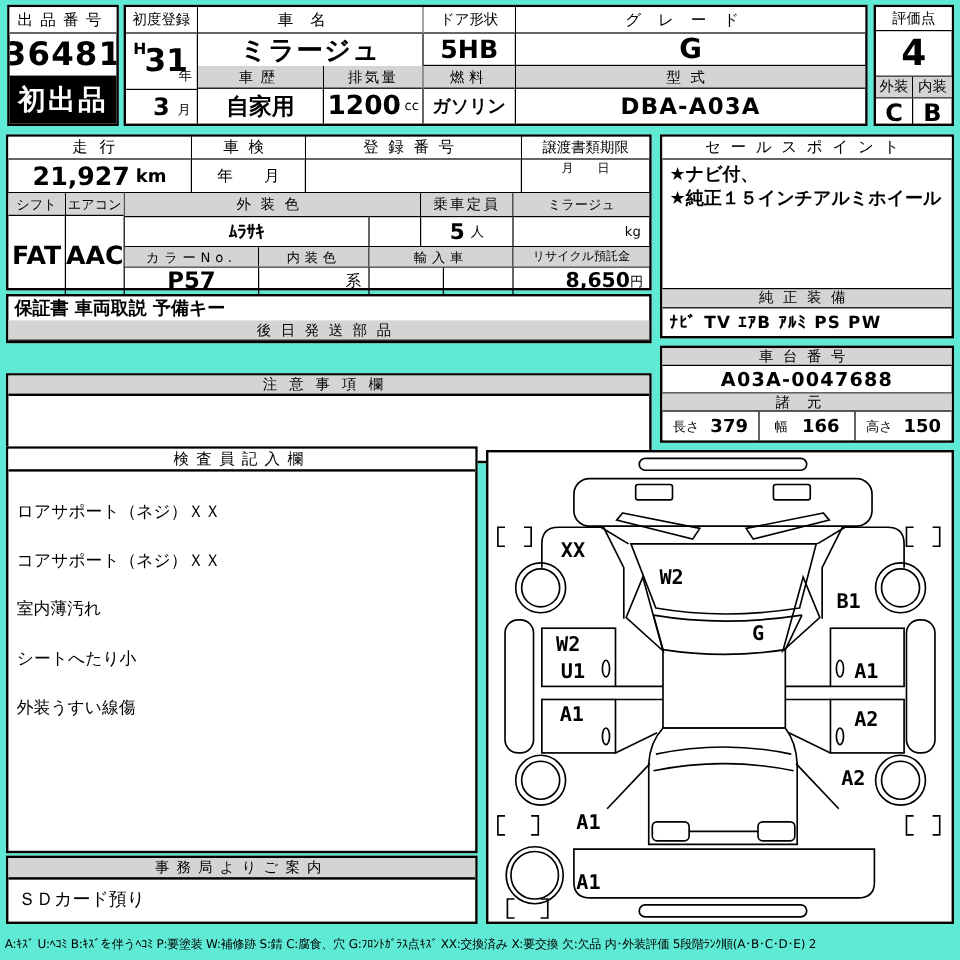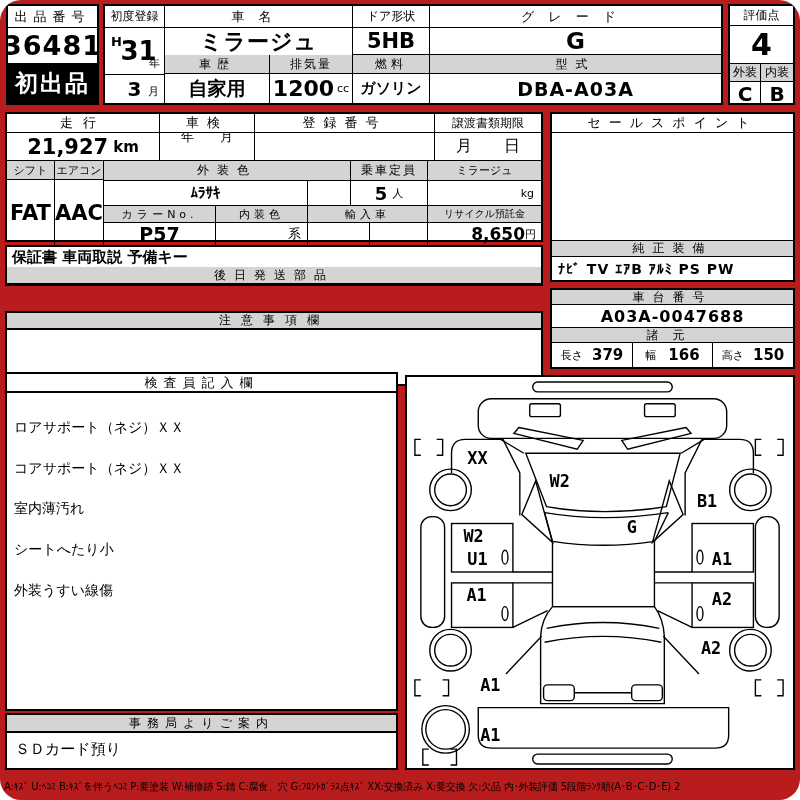"出品番号" #sheet { background: #b91c1c -> #5eead4; border-radius: 21px -> none }
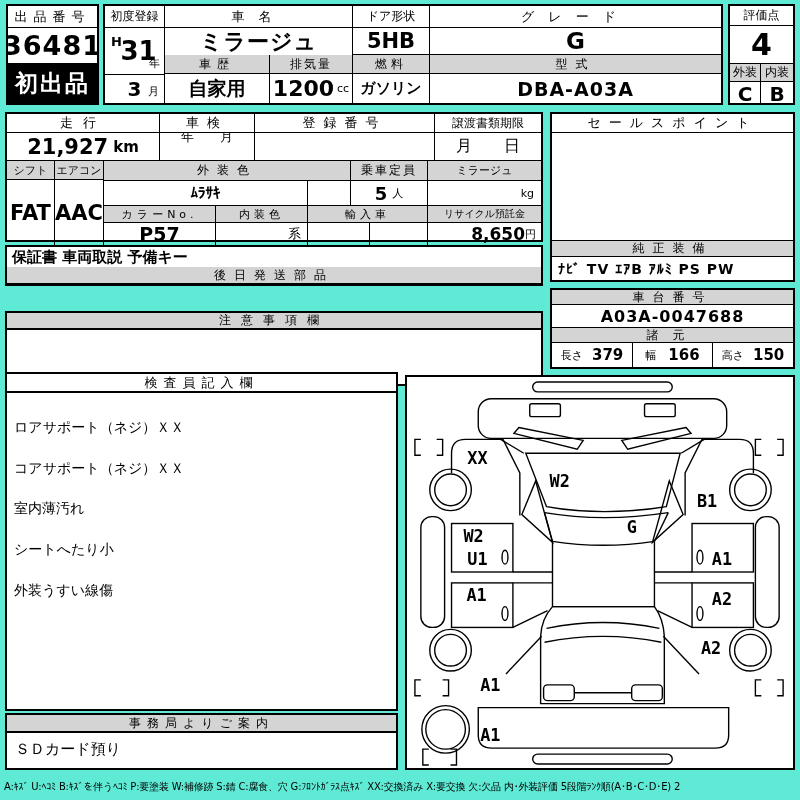"年 月" div.cell { padding-bottom: 14px -> 4px }
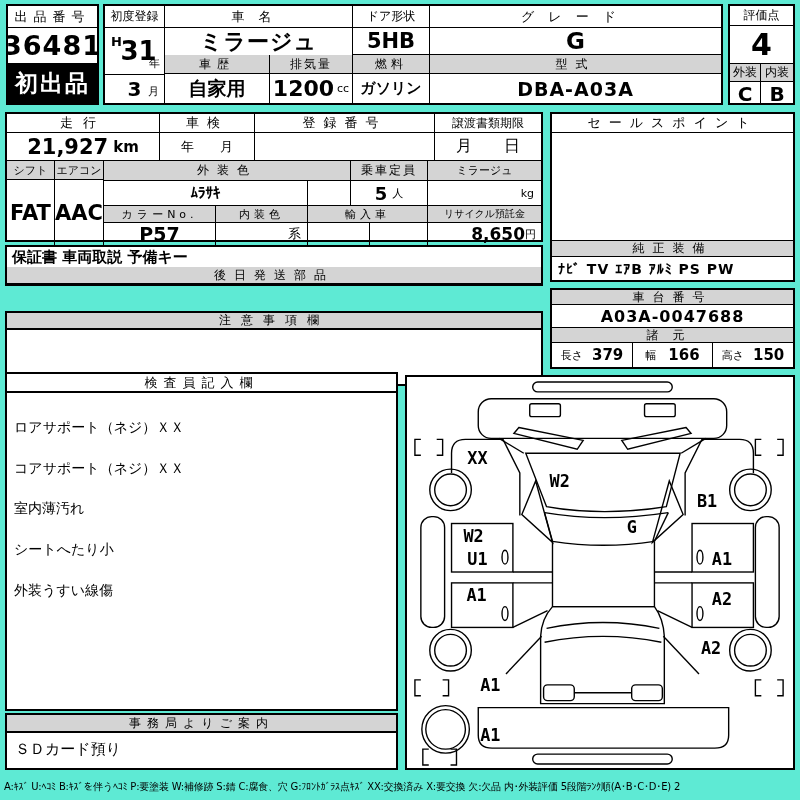"月 日" div.cell { font-size: 16px -> 10px; padding-bottom: 3px -> 13px }
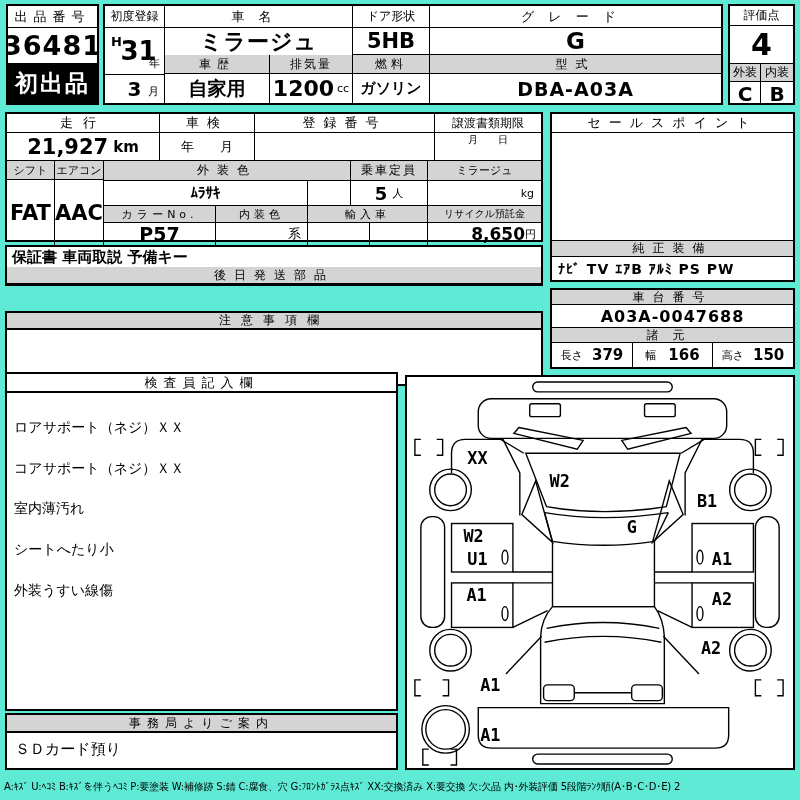"★ナビ付、" div.b { html: none -> <div>★ナビ付、</div> }
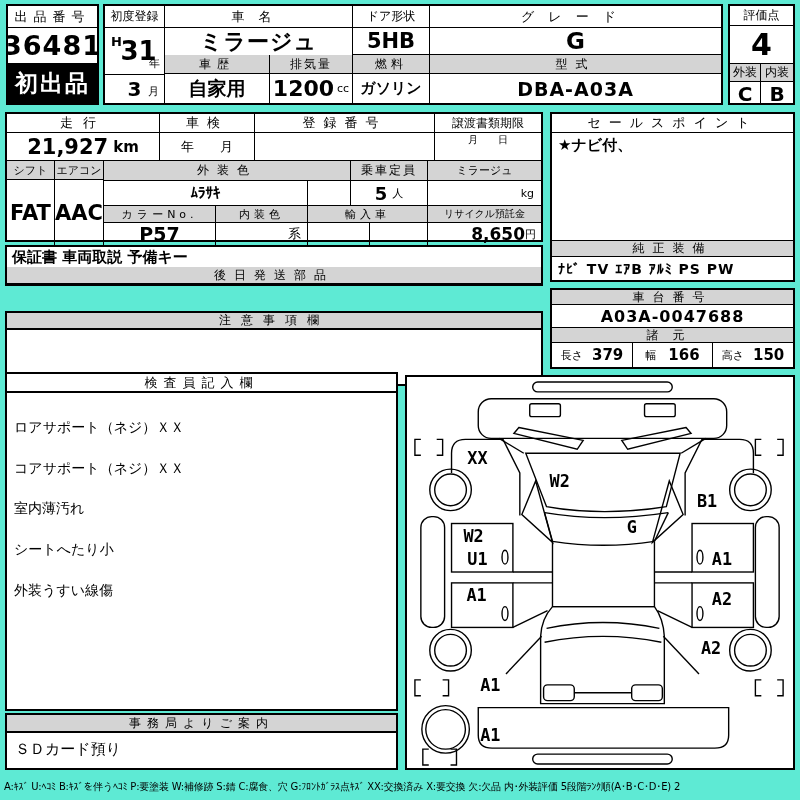"★純正１５インチアルミホイール" div.b { html: none -> <div>★純正１５インチアルミホイール</div> }
